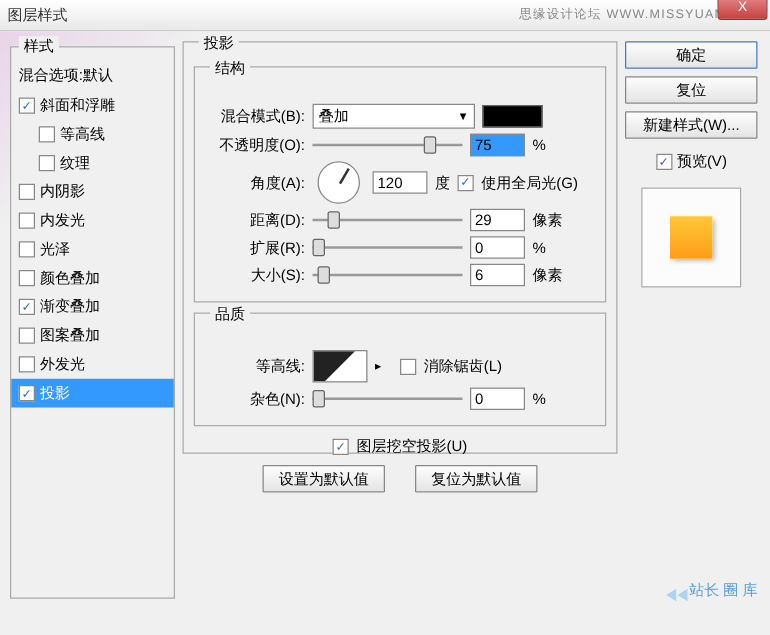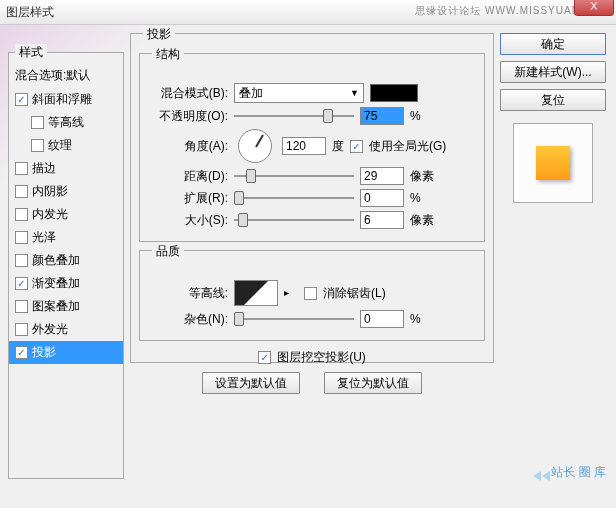"样式" .left-panel { margin: 19px 0 8px 8px -> 4px 0 8px 8px; width: 116px -> 132px }
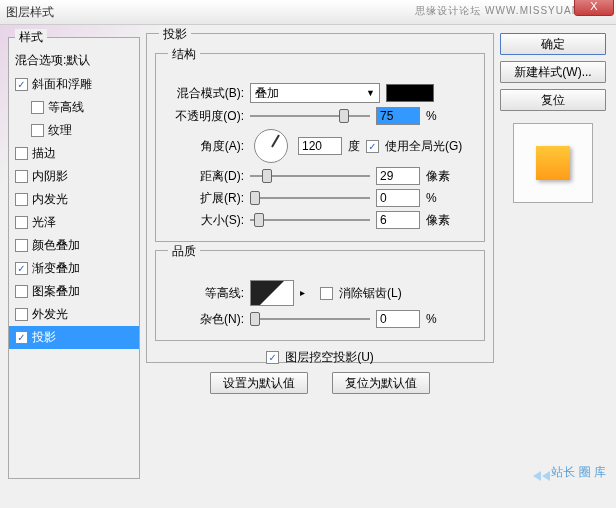"新建样式(W)..." div.btn { order: before "复位" -> after "复位" }
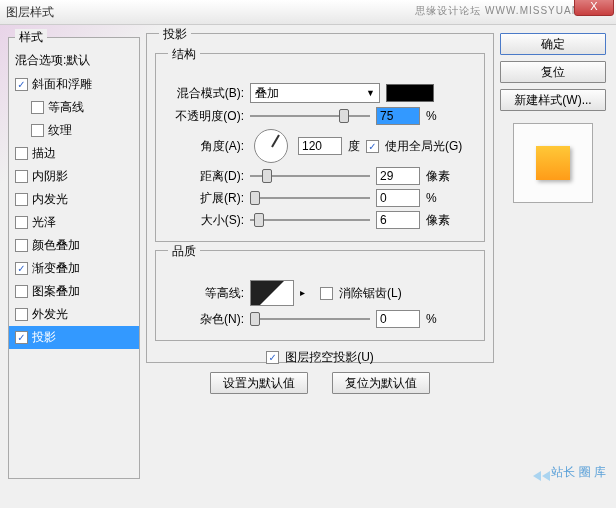"预览(V)" div.preview-row { html: none -> <div> <span></span> <span>预览(V)</span> </div> }
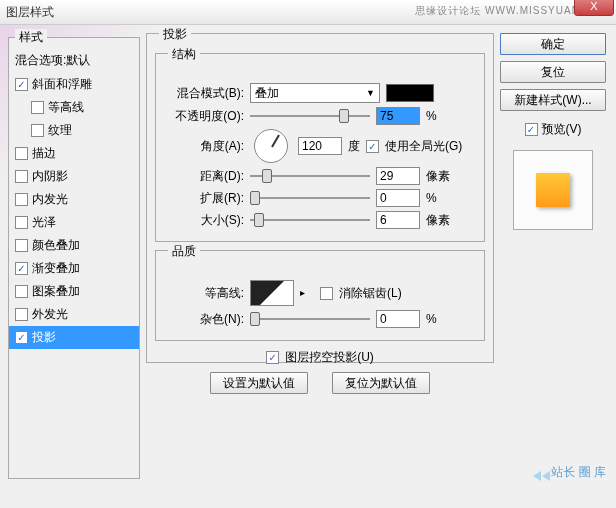"描边" div.style-item { html: <div> <span></span> <span>描边</span> </div> -> none }
